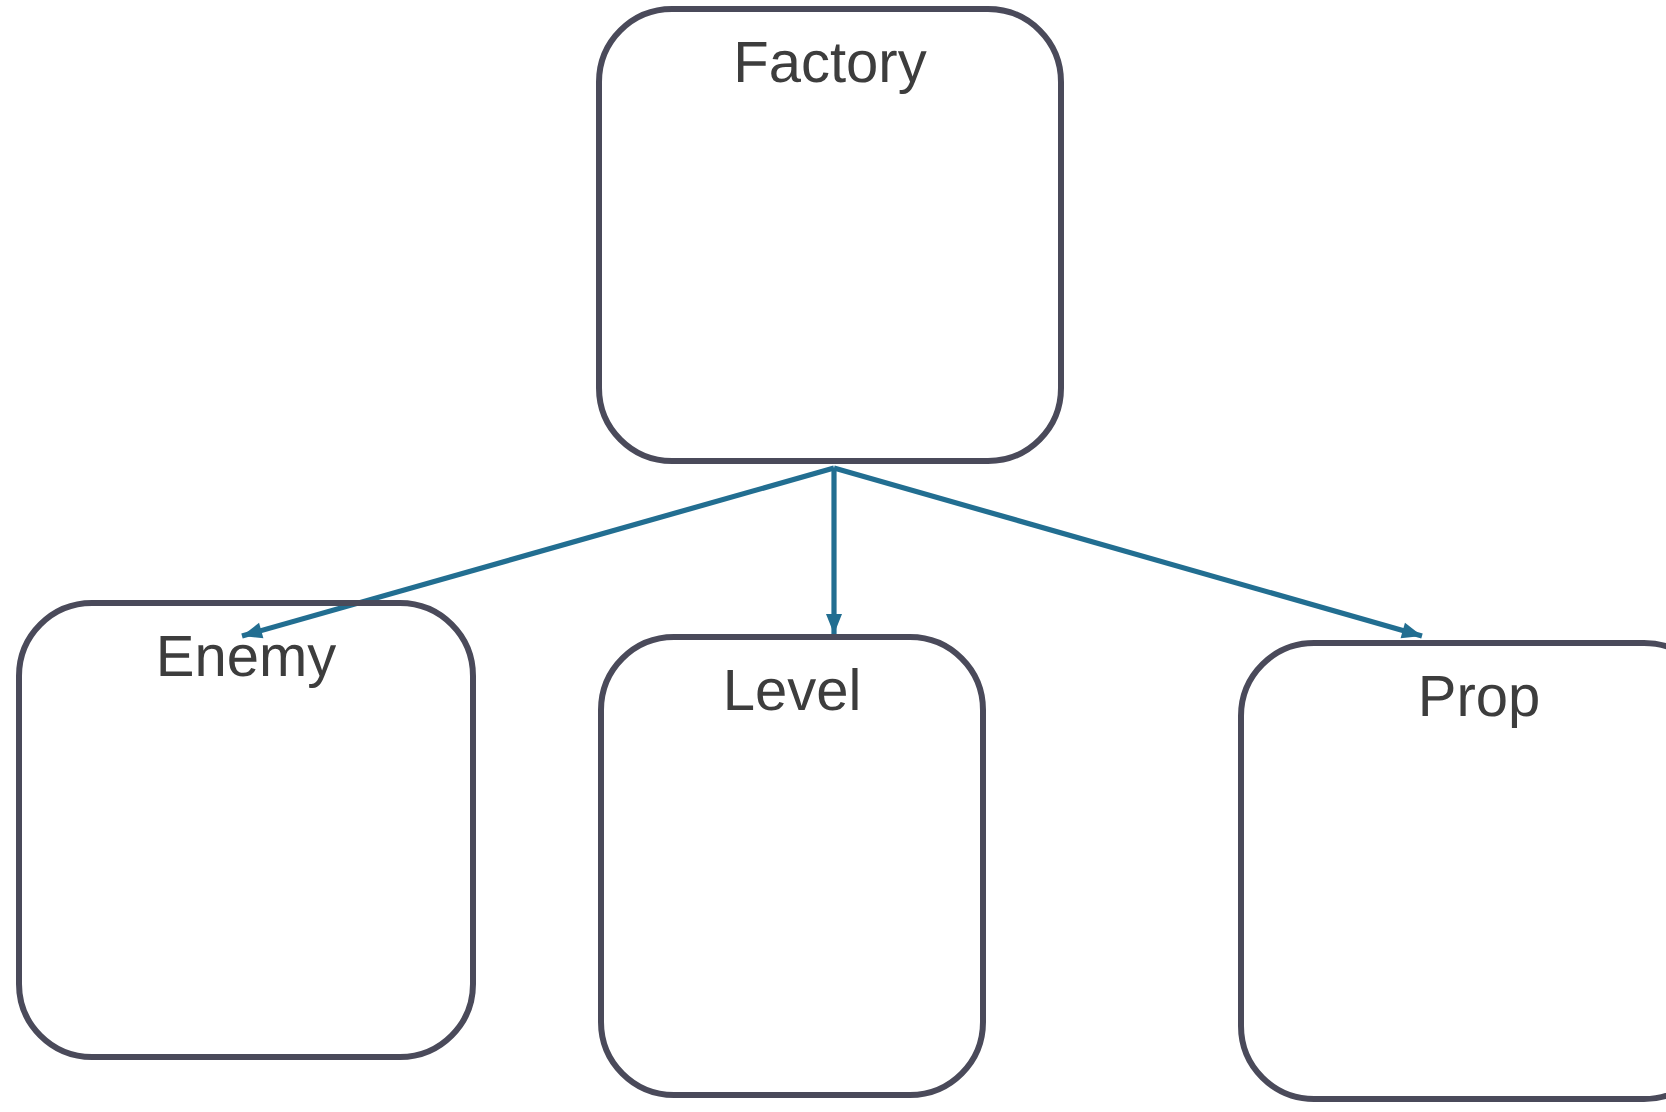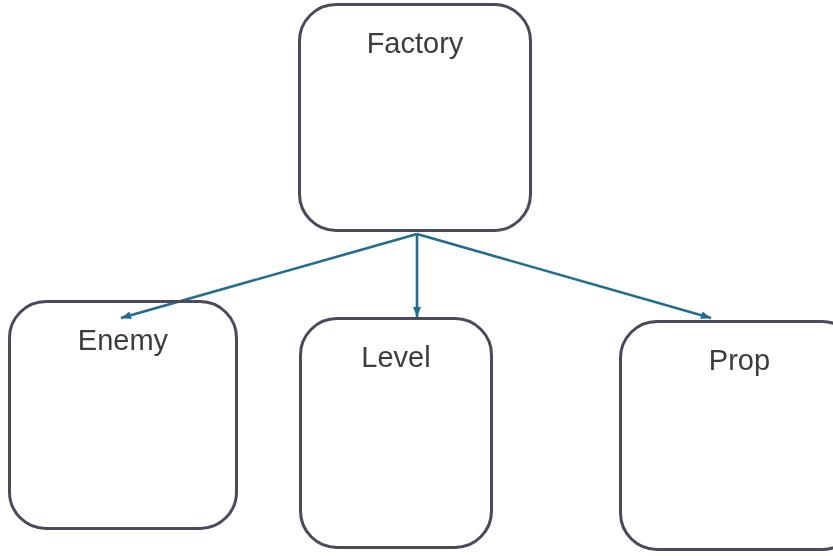"Factory" .node .label { padding-top: 20px -> 9px }
